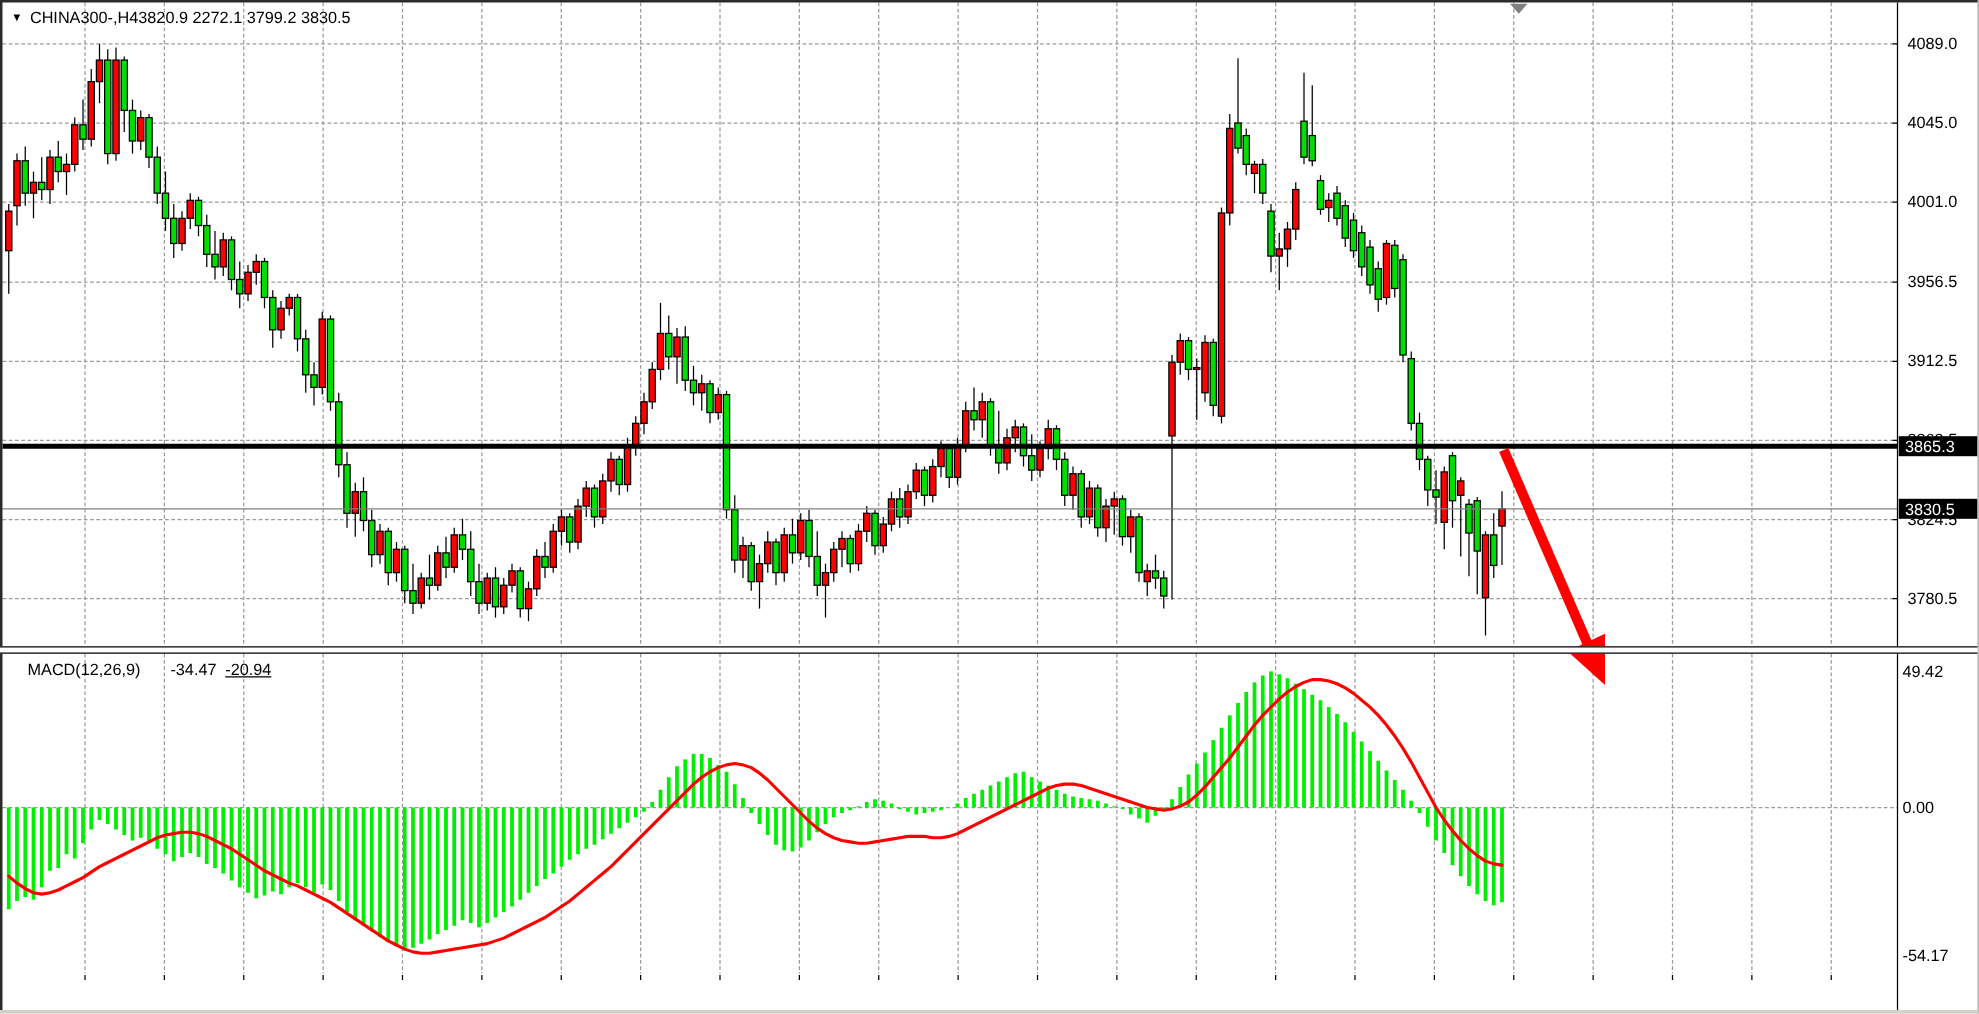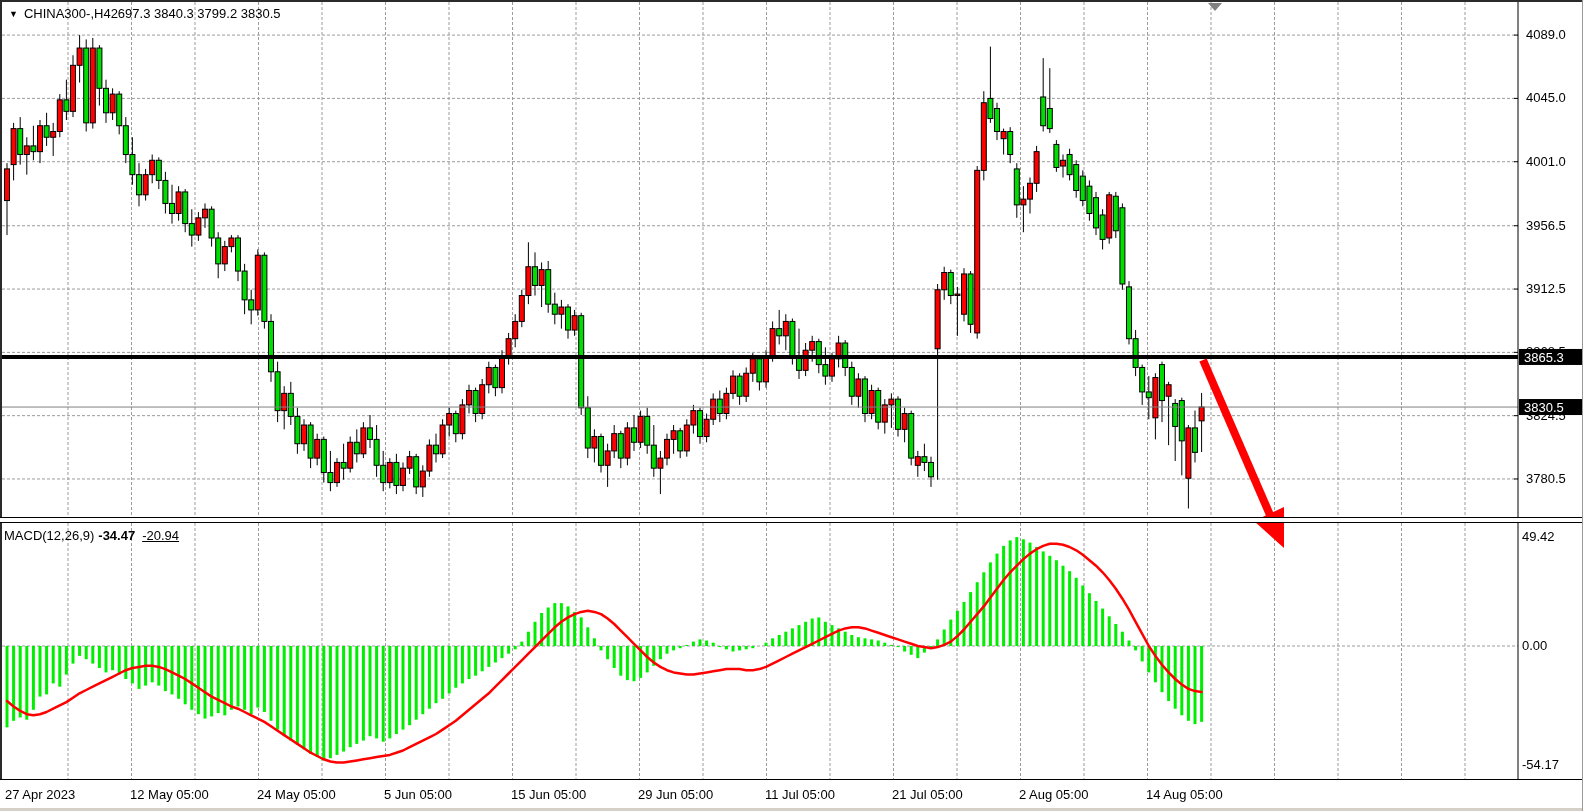"2697.3 3840.3 3799.2 3830.5" span { text: 2697.3 3840.3 -> 3820.9 2272.1 }
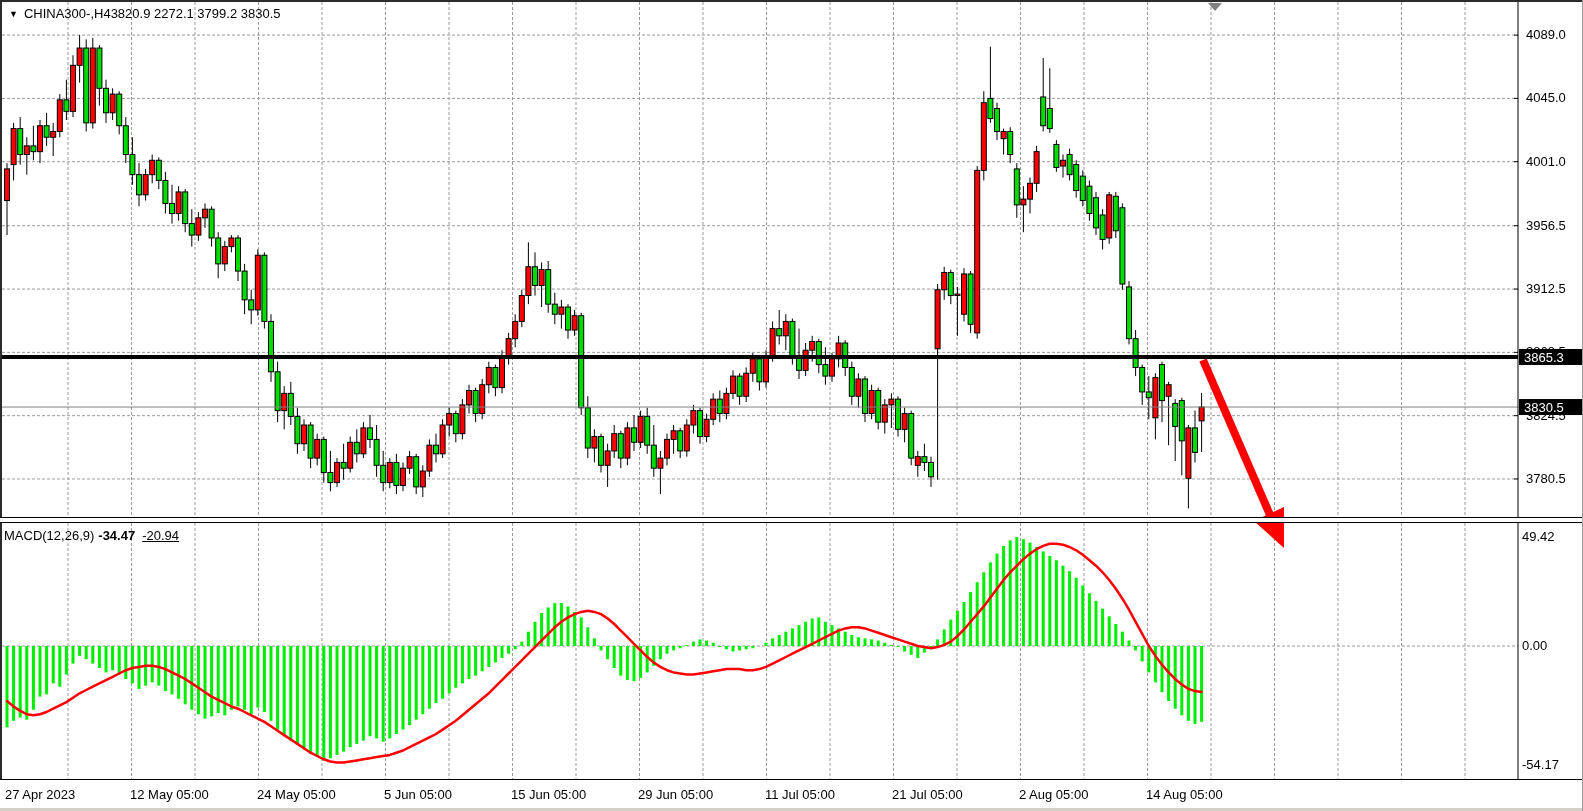"MACD(12,26,9)" #macd-title { left: 4px -> 22px }
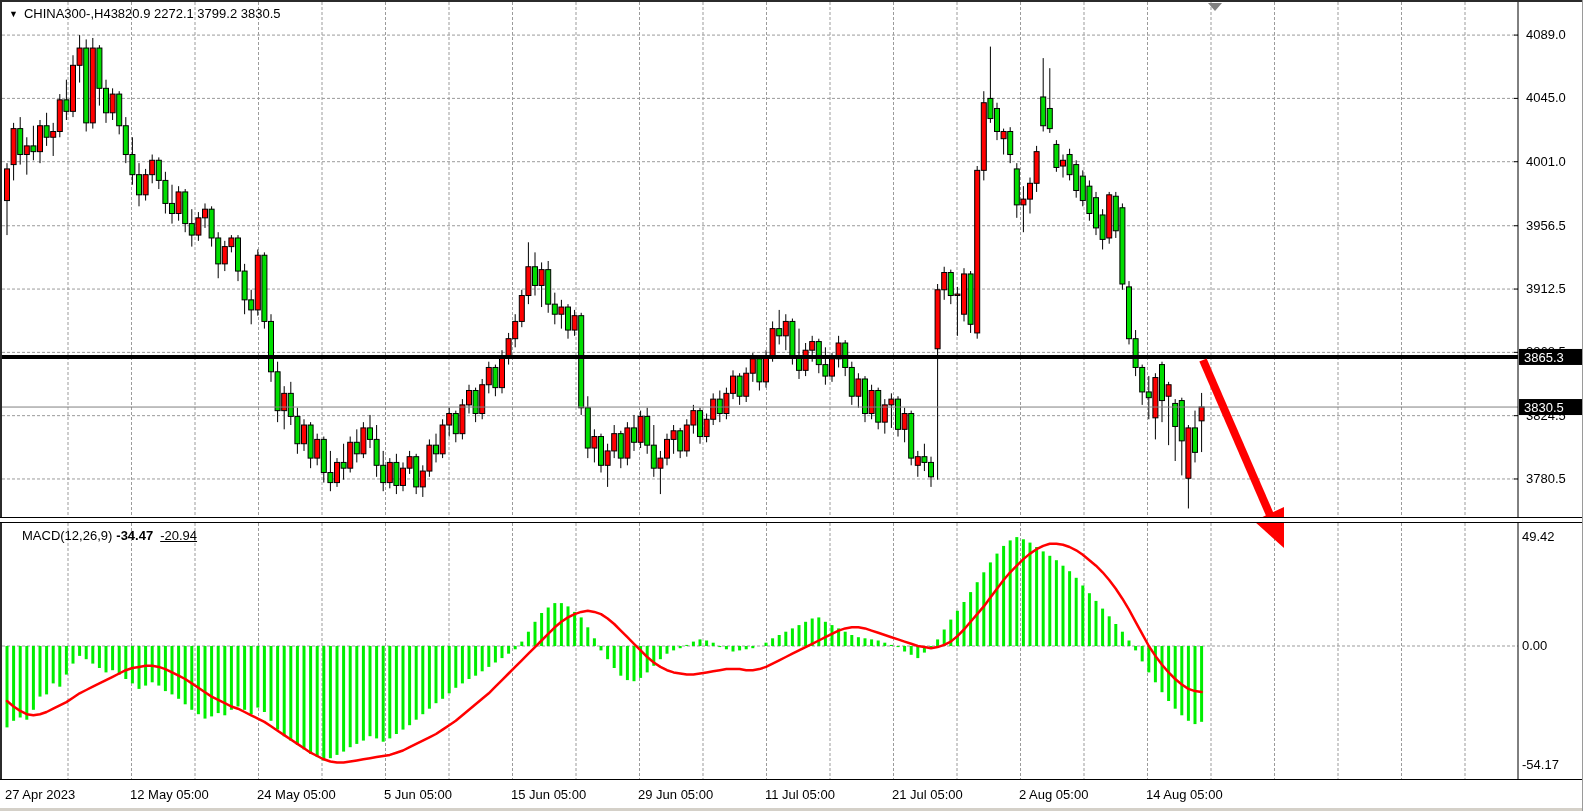"-34.47" span { font-weight: bold -> none; margin-left: 4px -> 24px }
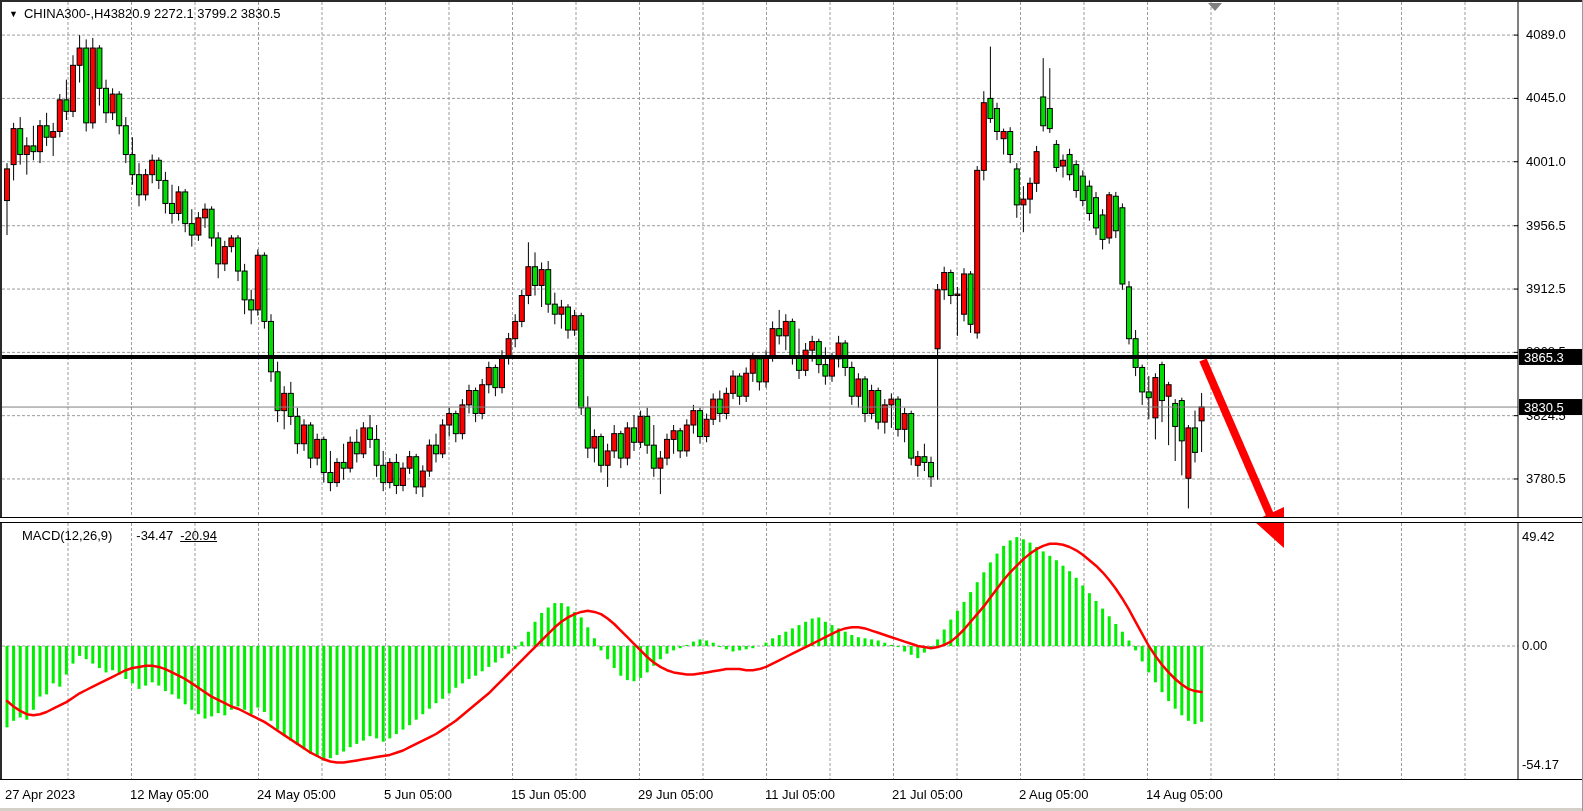"27 Apr 2023" div { html: <div> <div>27 Apr 2023</div> <div>12 May 05:00</div> <div>24 May 05:00</div> <div>5 Jun 05:00</div> <div>15 Jun 05:00</div> <div>29 Jun 05:00</div> <div>11 Jul 05:00</div> <div>21 Jul 05:00</div> <div>2 Aug 05:00</div> <div>14 Aug 05:00</div> </div> -> none }
